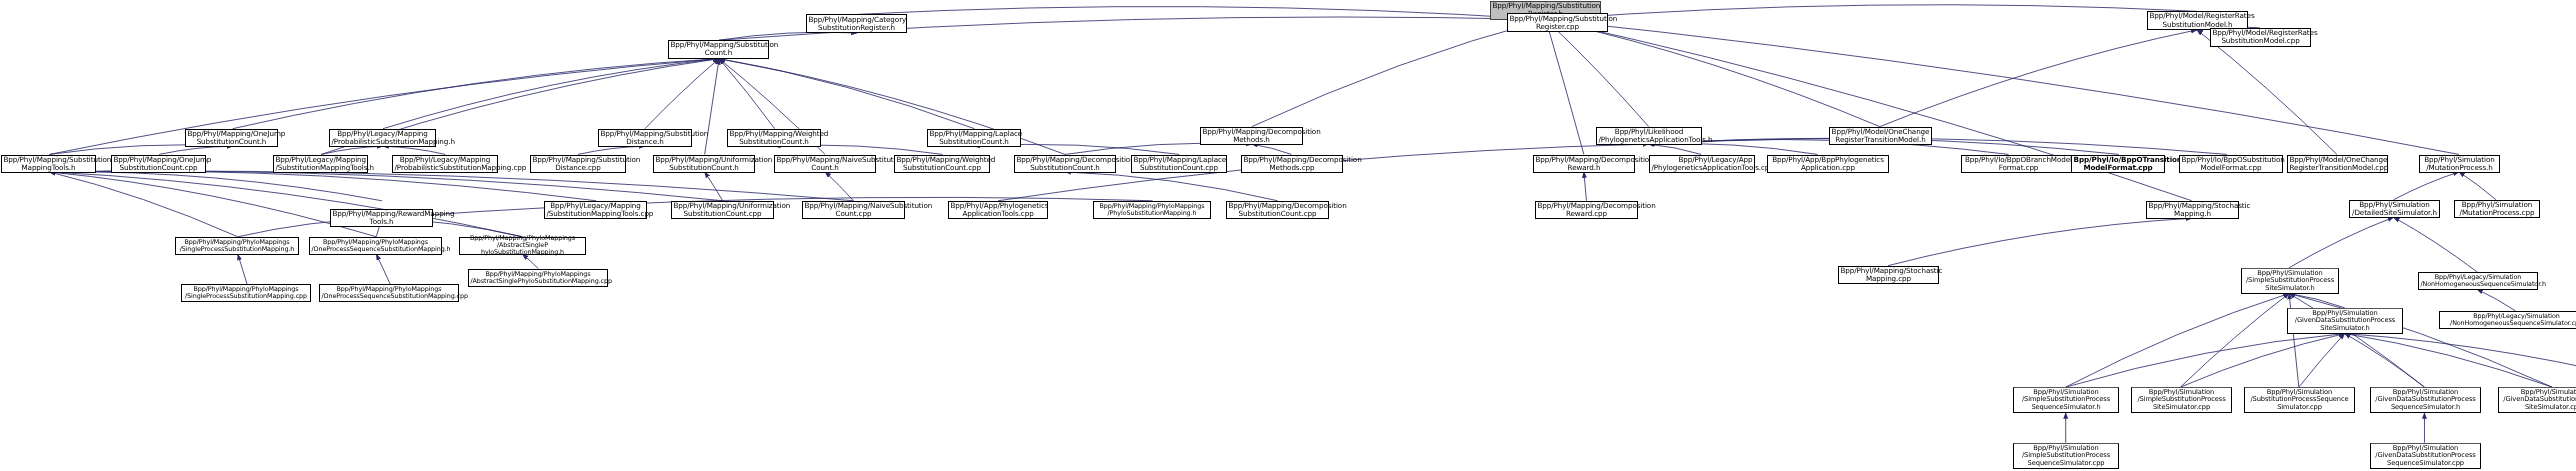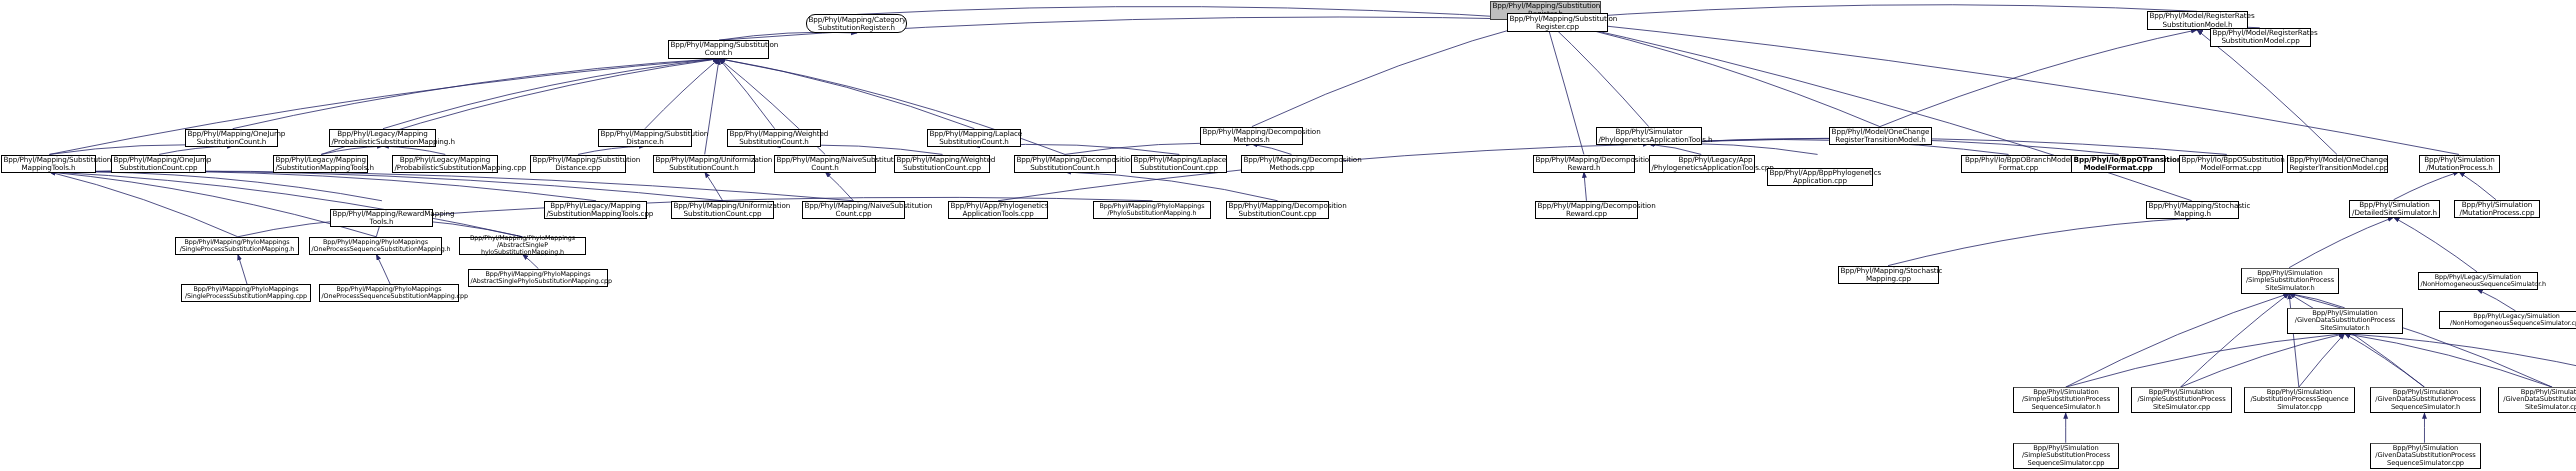"Bpp/Phyl/Mapping/Category" div.node { border-radius: 9px -> none }
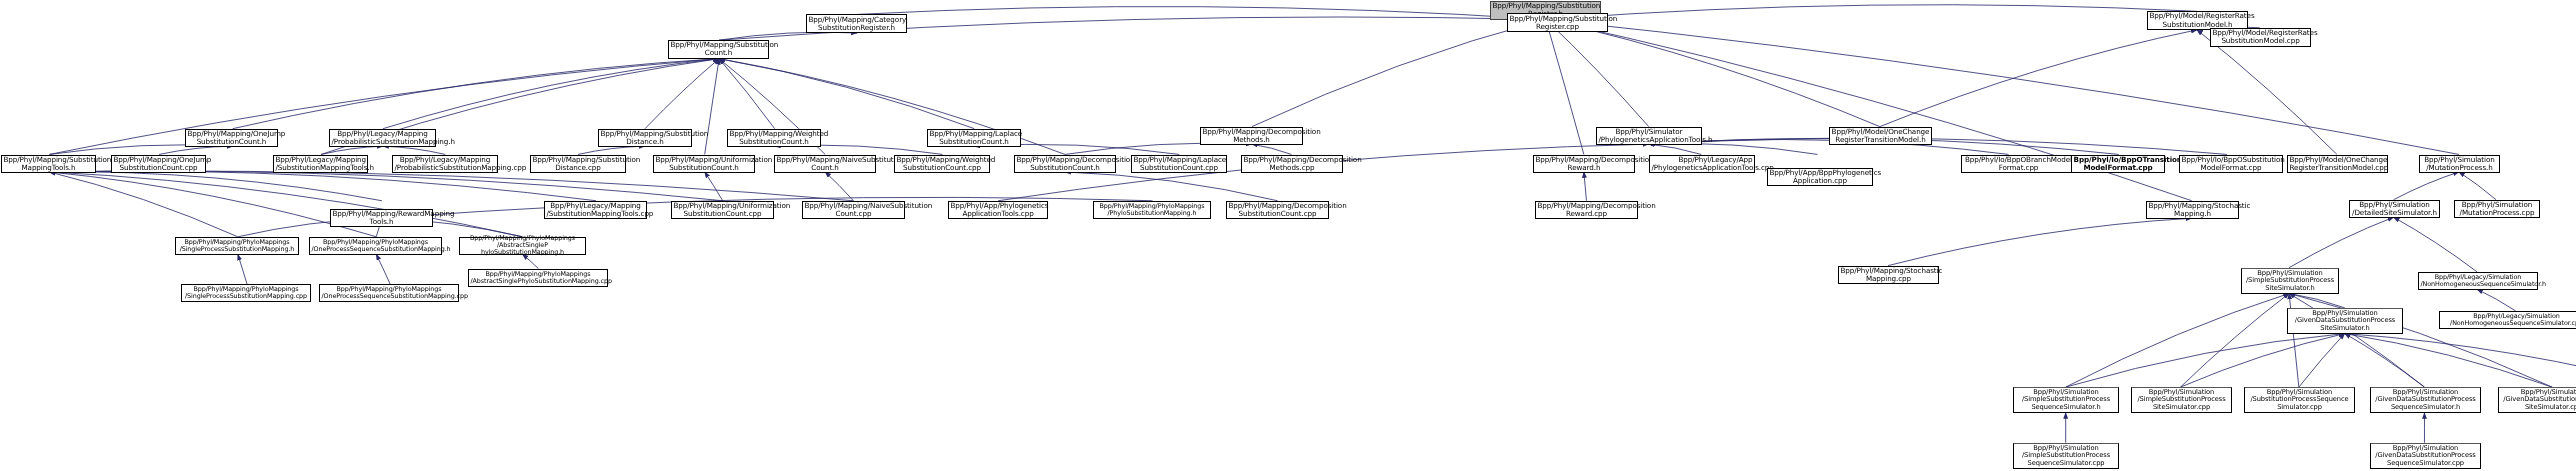"Bpp/Phyl/Simulator" span { text: Bpp/Phyl/Simulator -> Bpp/Phyl/Likelihood }
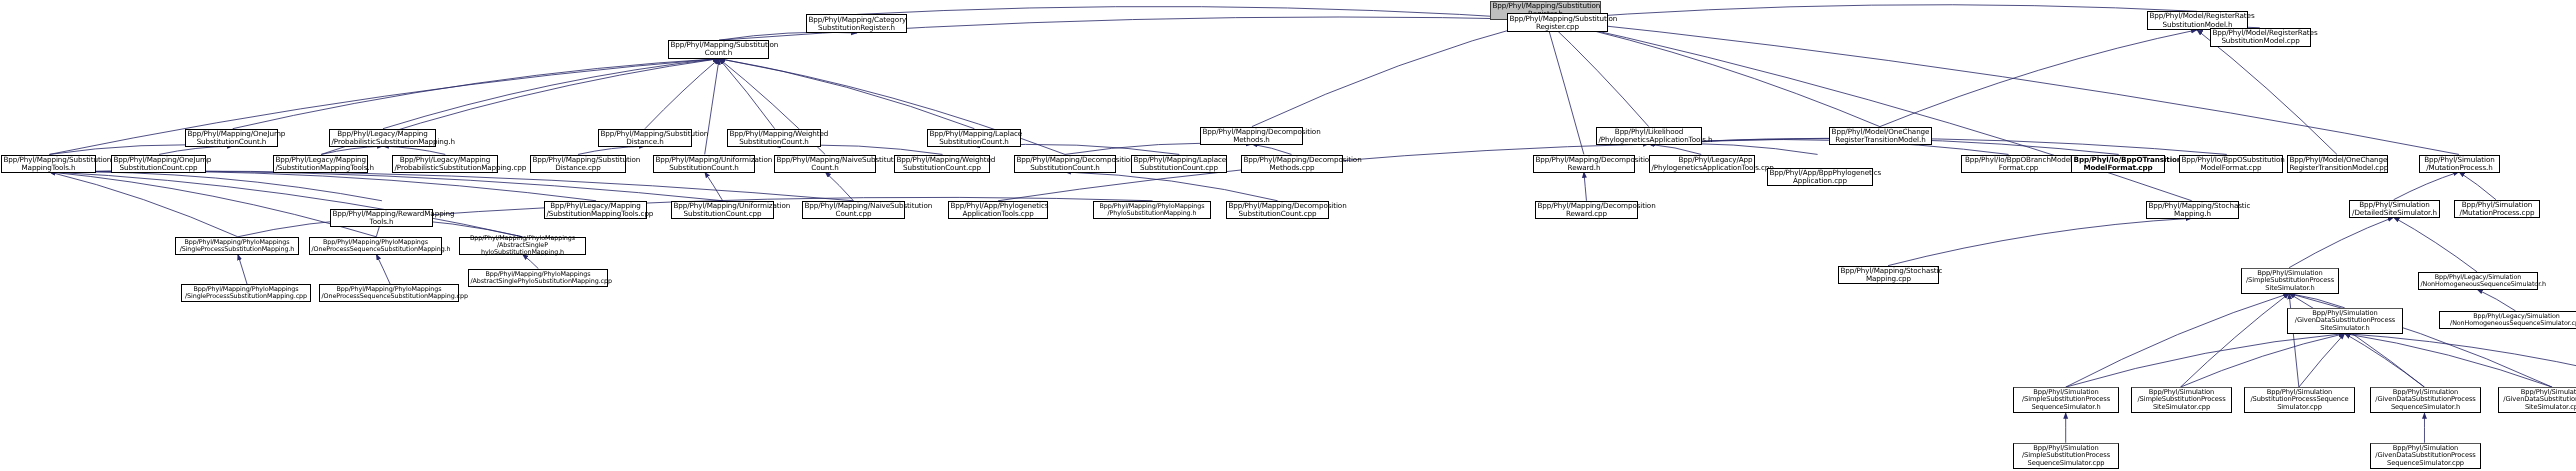"Bpp/Phyl/App/BppPhylogenetics" div.node { top: 168px -> 155px; width: 106px -> 122px }
